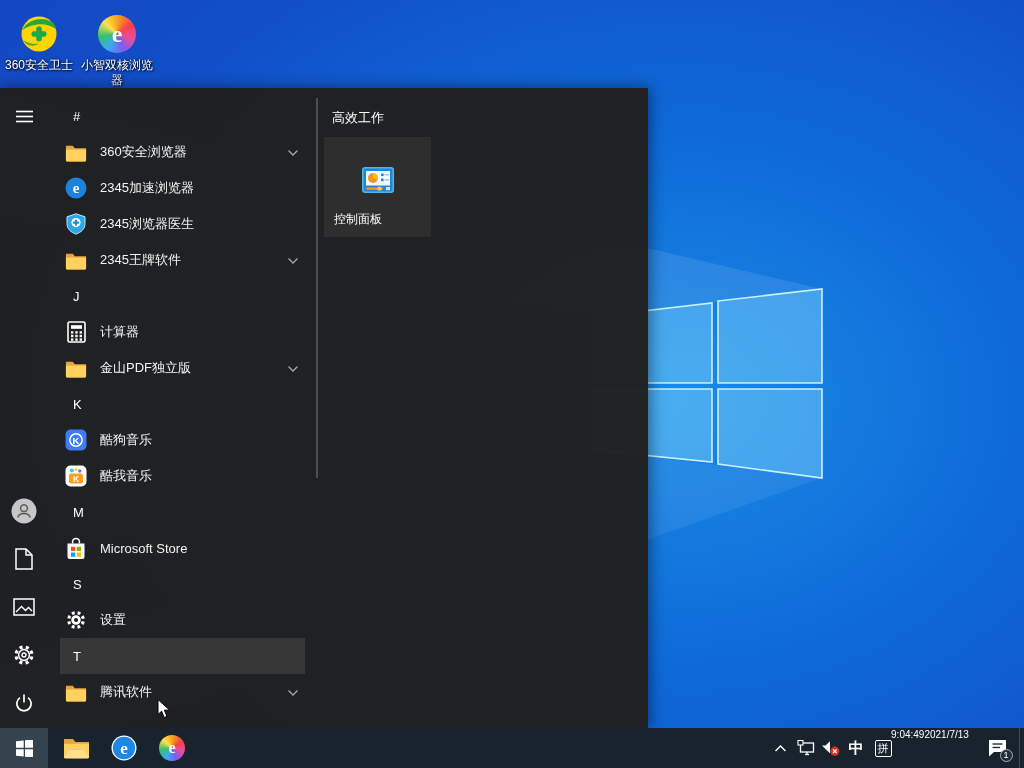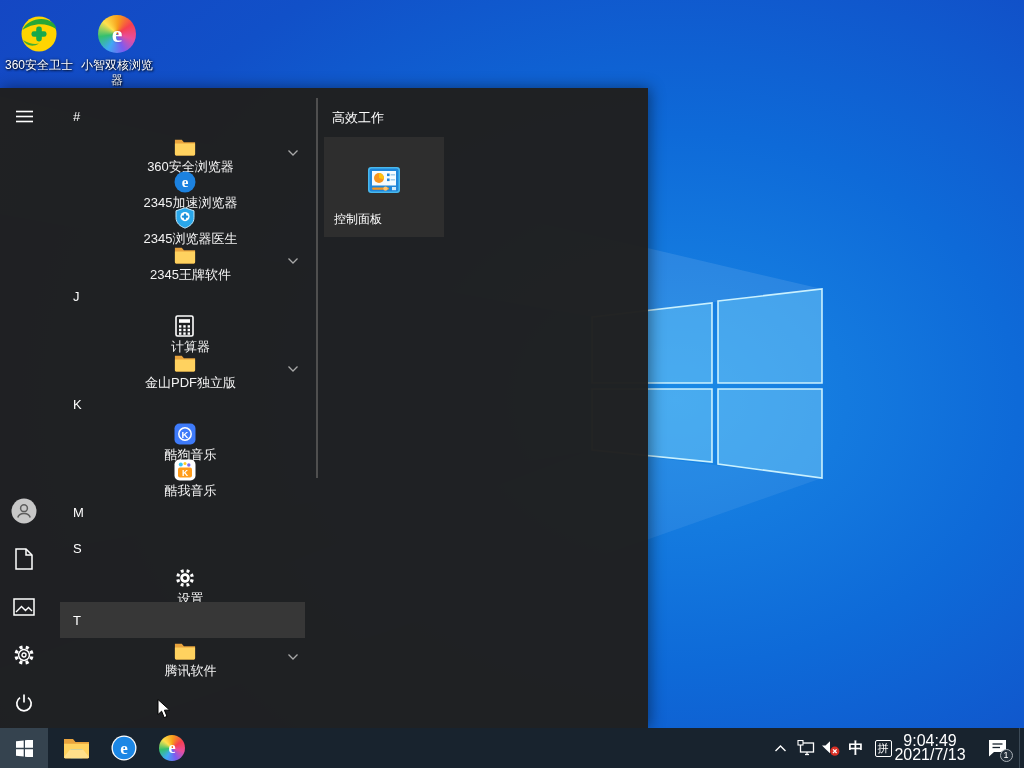"360安全浏览器" .lrow.app { flex-direction: column -> none }
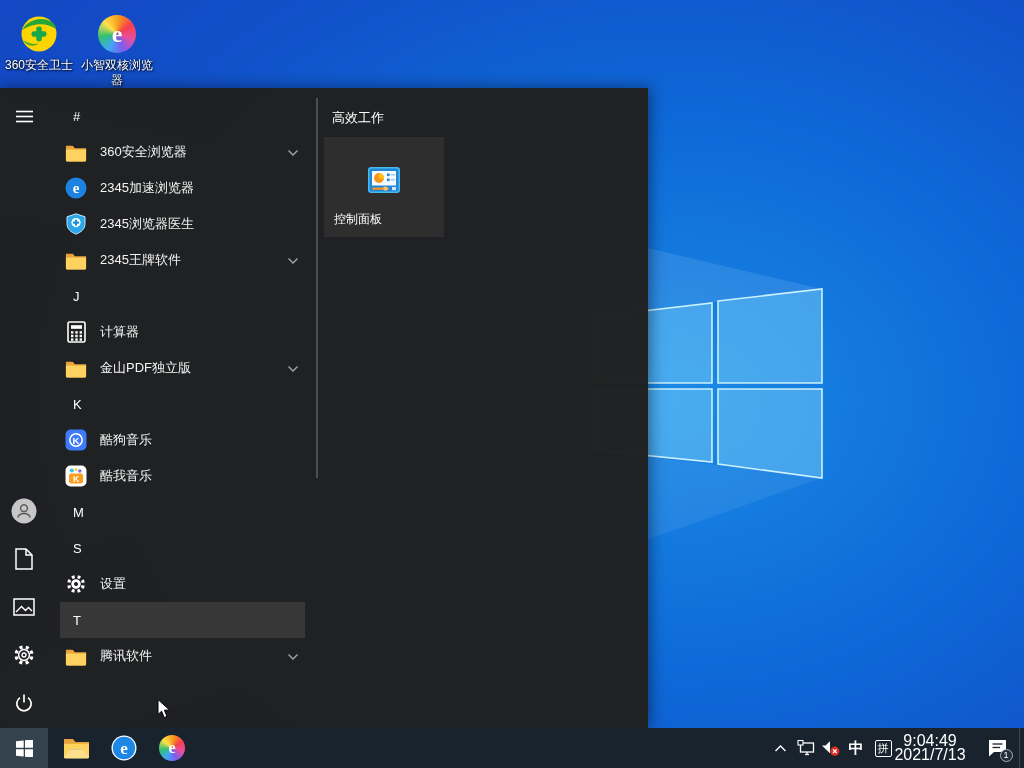"控制面板" .tile { width: 120px -> 107px }
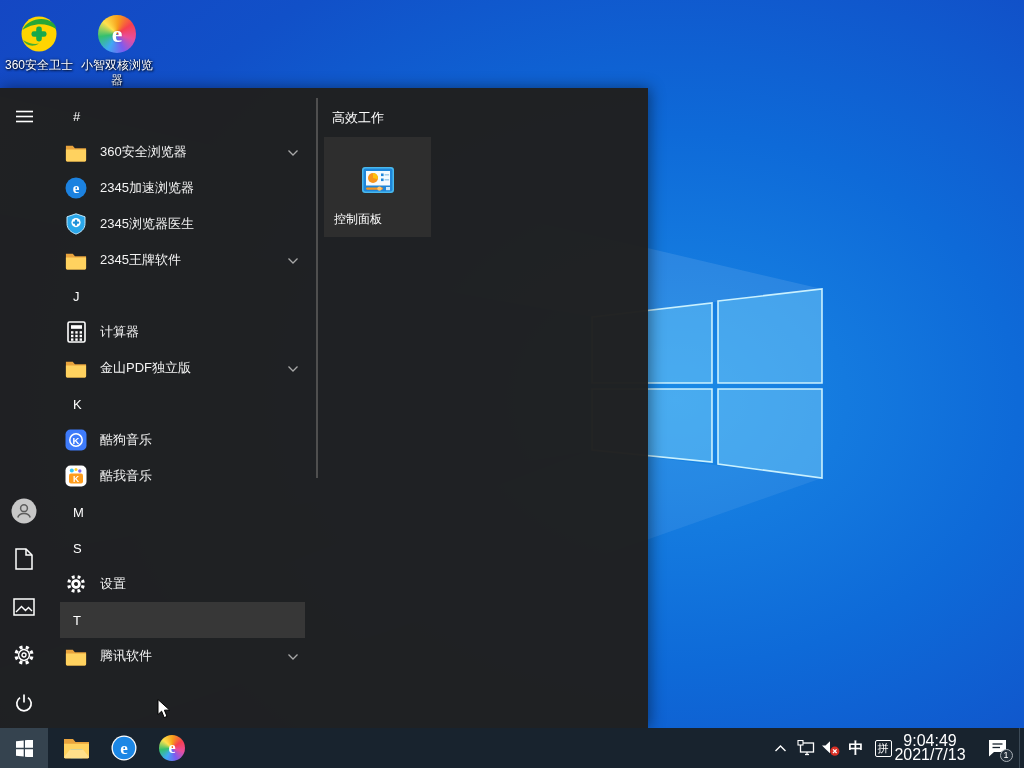"Microsoft Store" div.lrow { html: none -> <div> <span> <svg> <path></path> <path></path> <rect></rect> <rect></rect> <rect></rect> <rect></rect> </svg> </span> <span>Microsoft Store</span> </div> }
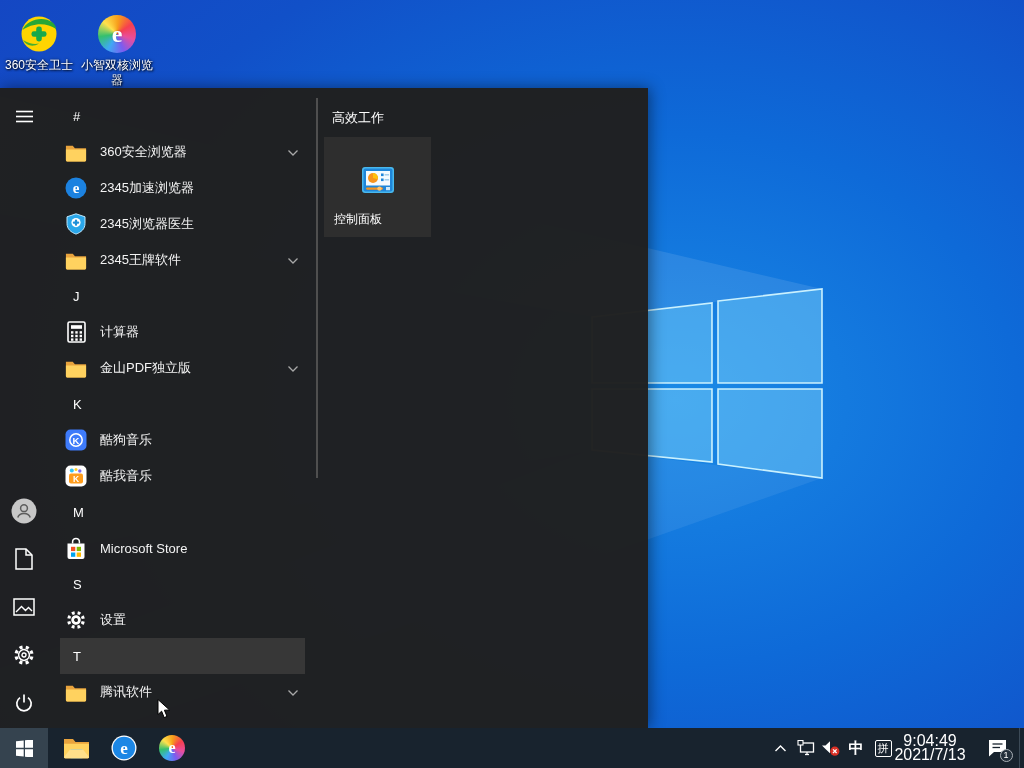"9:04:49" .clock { align-items: center -> flex-start; flex-direction: column -> row; font-size: 16px -> 10px }
